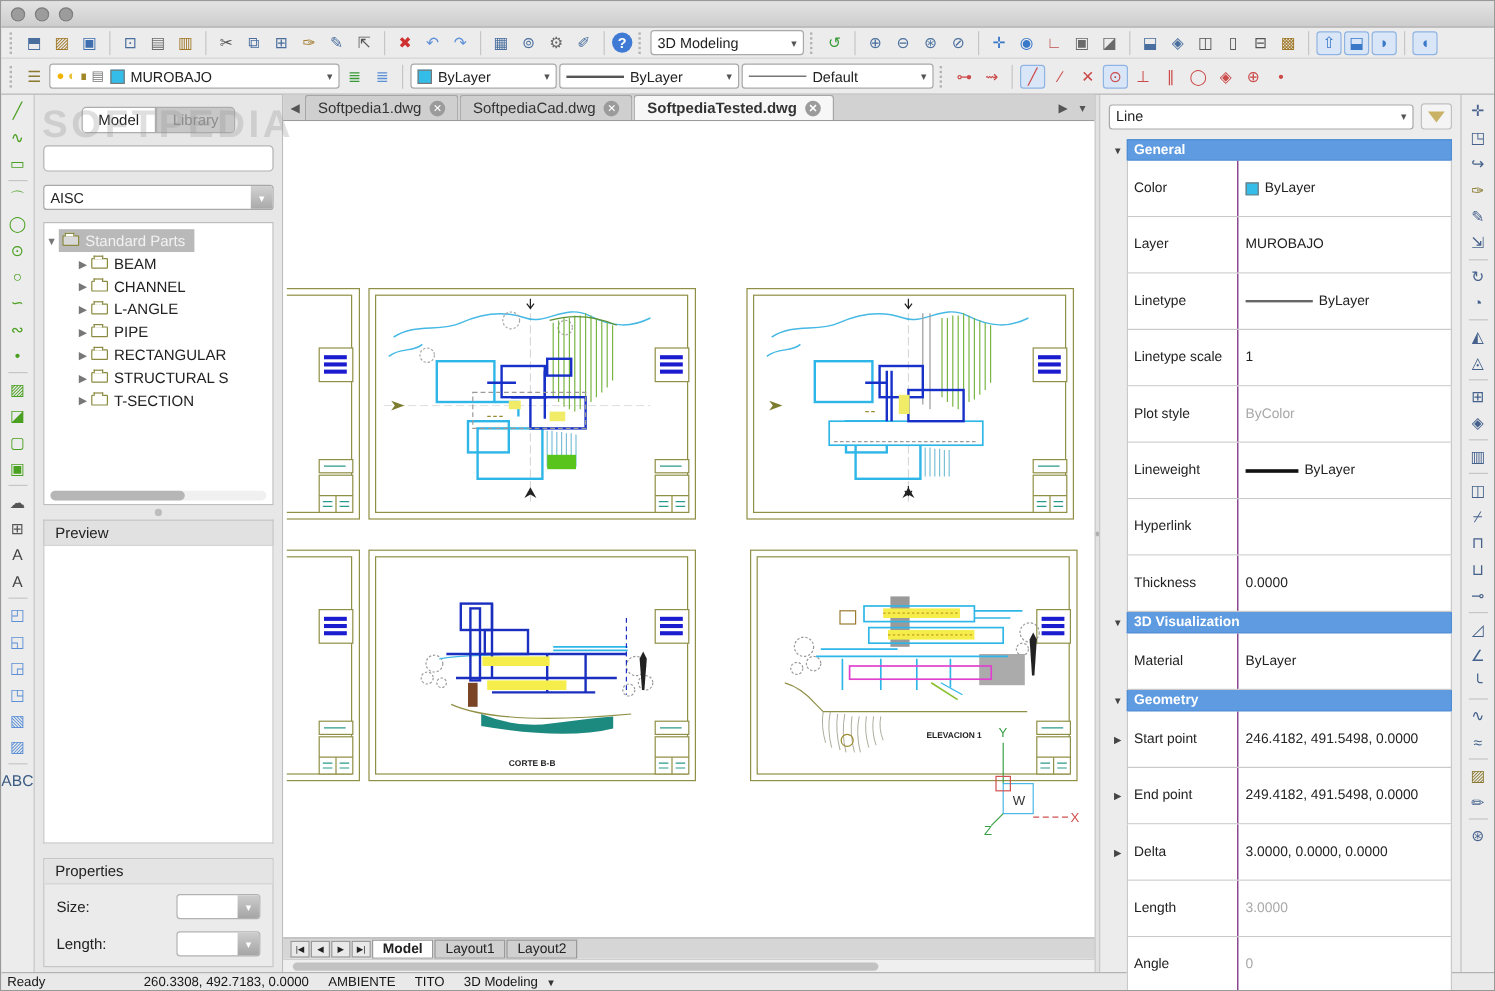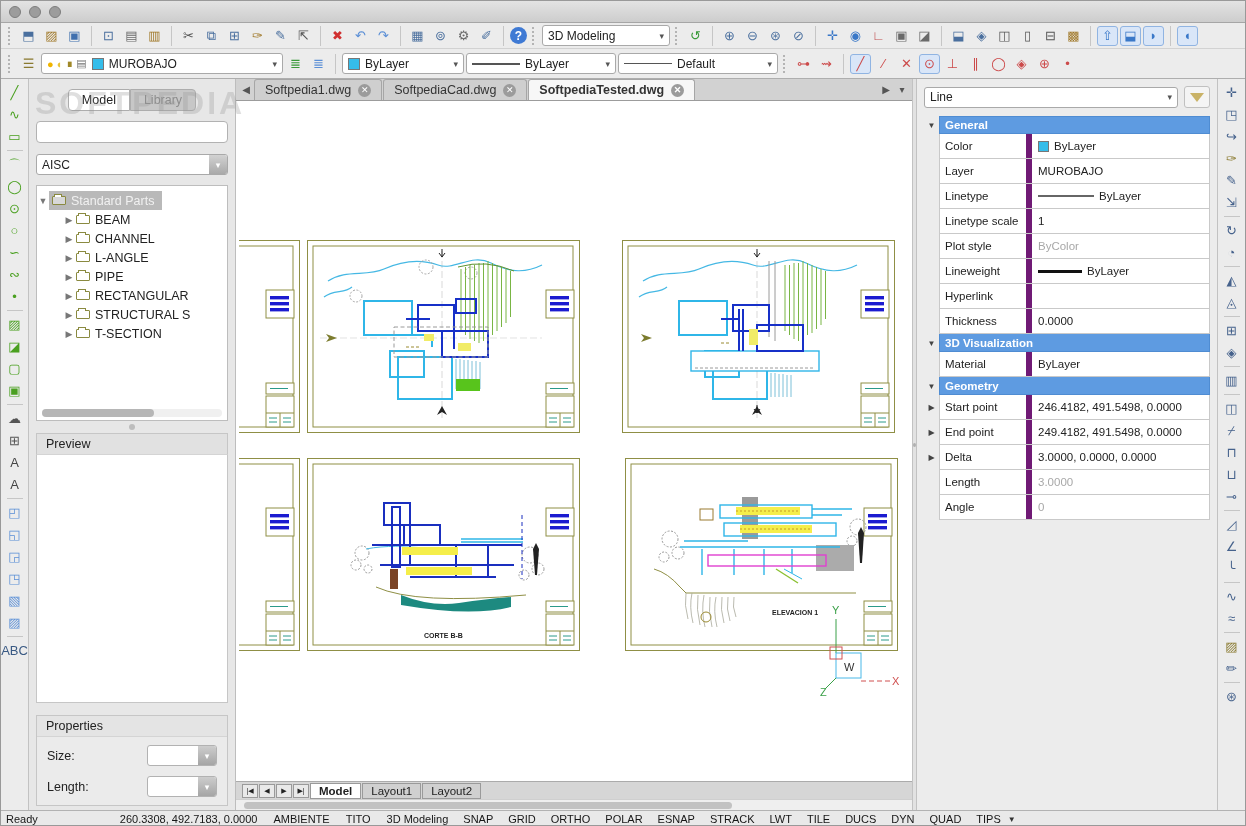"Color" .plabel { border-right: 6px solid #701a75 -> 1px solid #701a75; padding: 6px 5px -> 17px 5px }
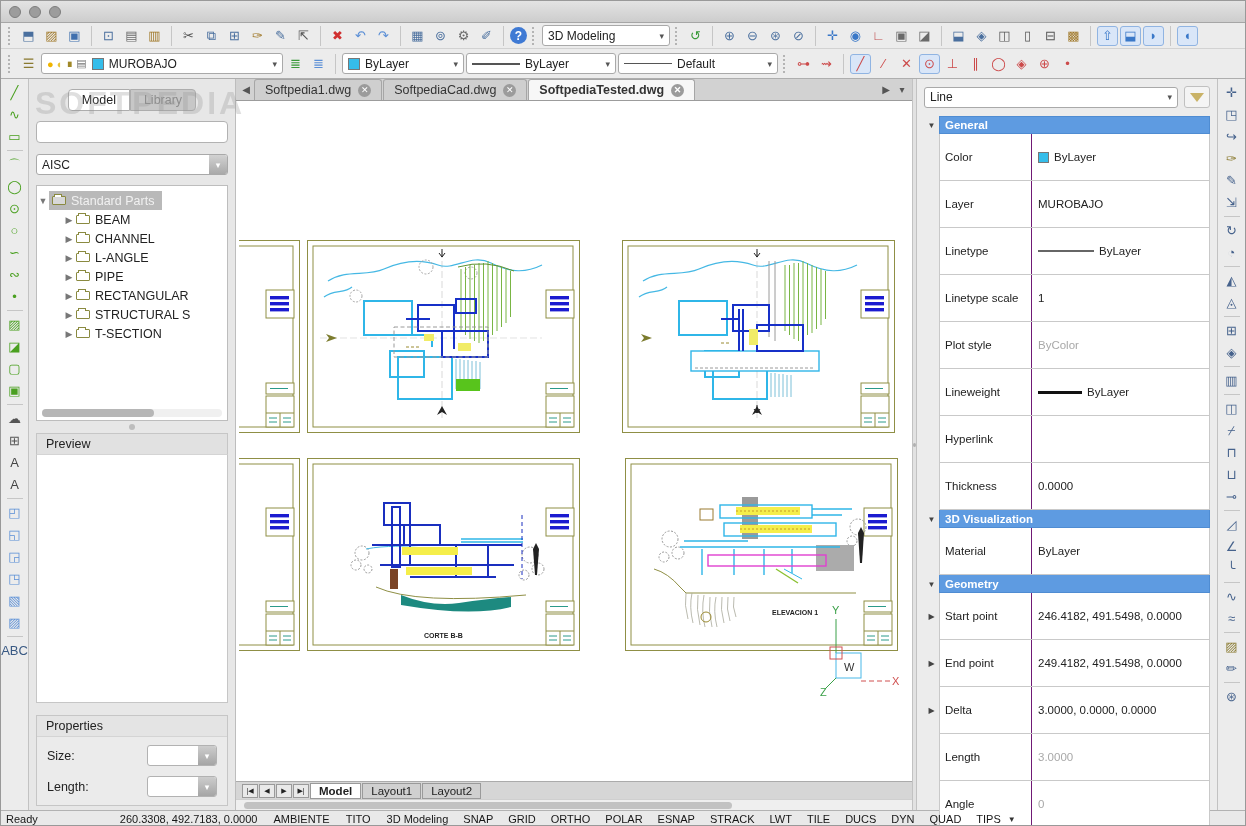"SNAP" span { html: <span> <span>SNAP</span> <span>GRID</span> <span>ORTHO</span> <span>POLAR</span> <span>ESNAP</span> <span>STRACK</span> <span>LWT</span> <span>TILE</span> <span>DUCS</span> <span>DYN</span> <span>QUAD</span> <span>TIPS</span> </span> -> none }
